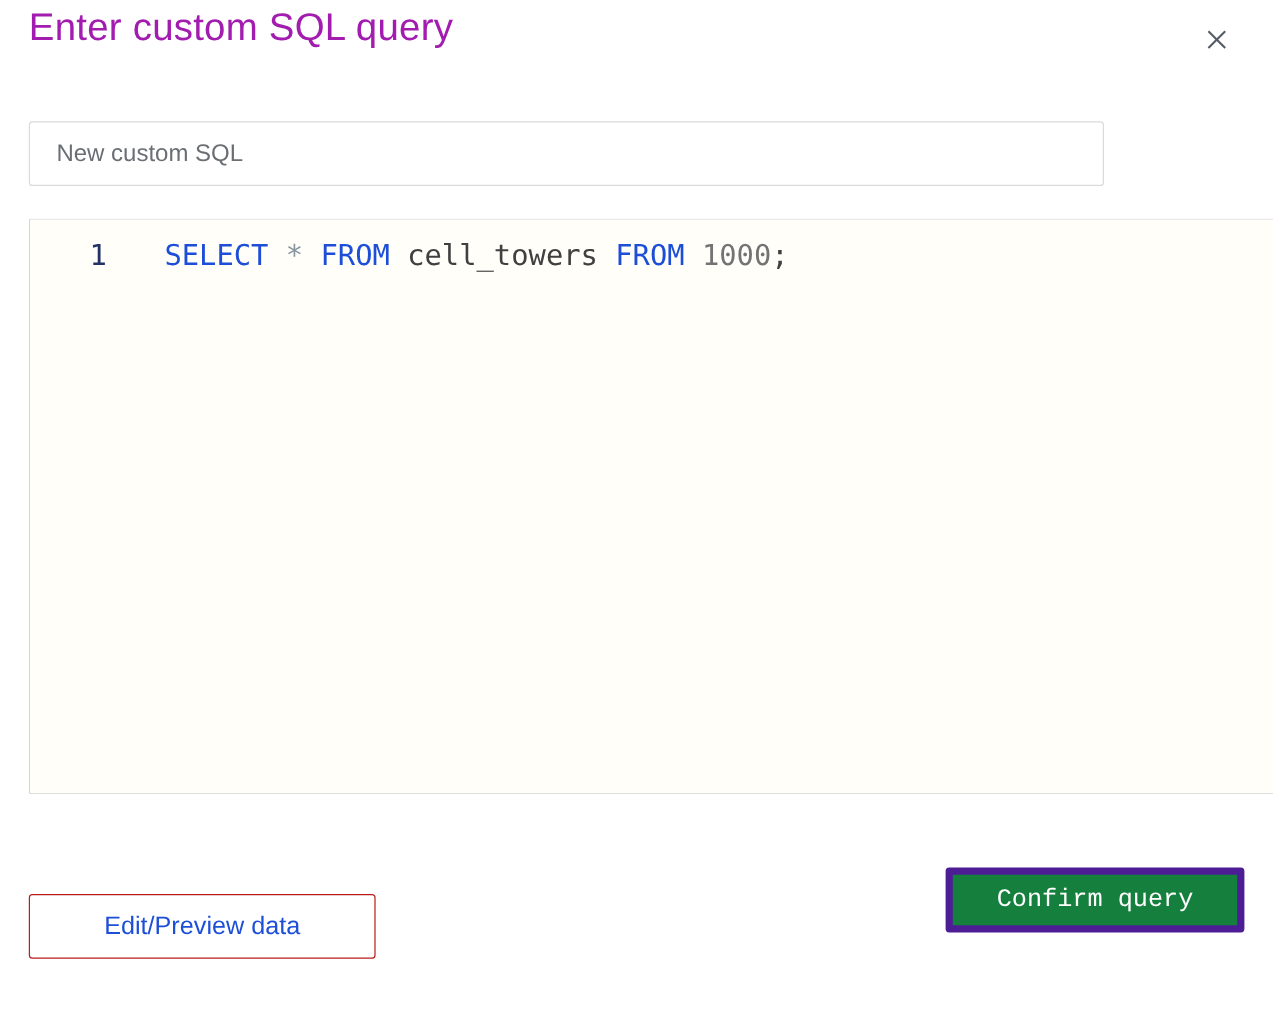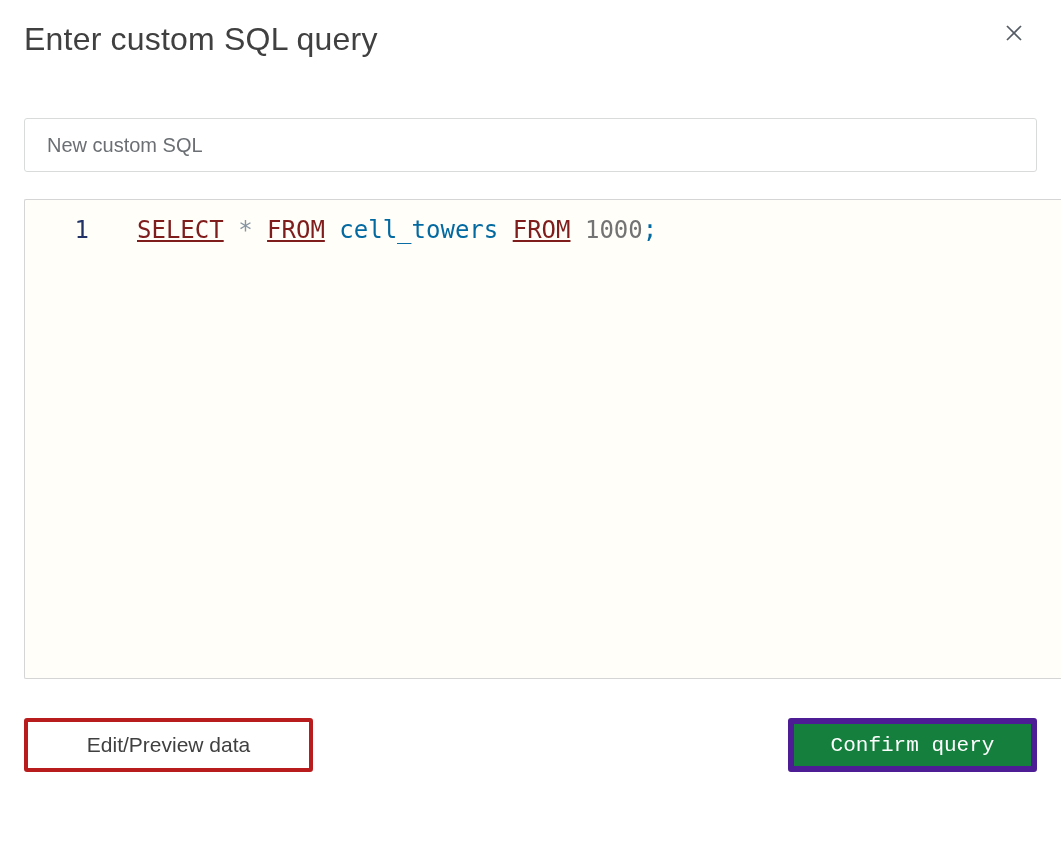"Enter custom SQL query" .dialog-title { color: #404040 -> #a21caf; padding-top: 17px -> none }
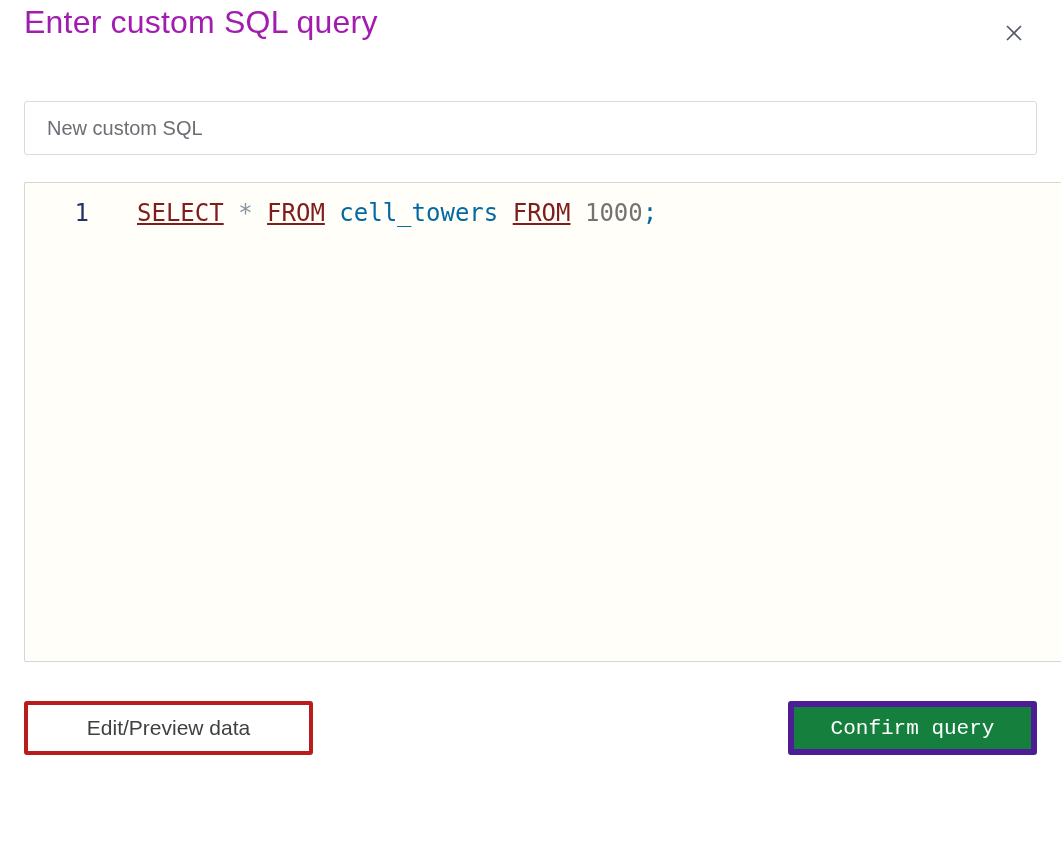"New custom SQL" .name-input { width: 1013px -> 896px }
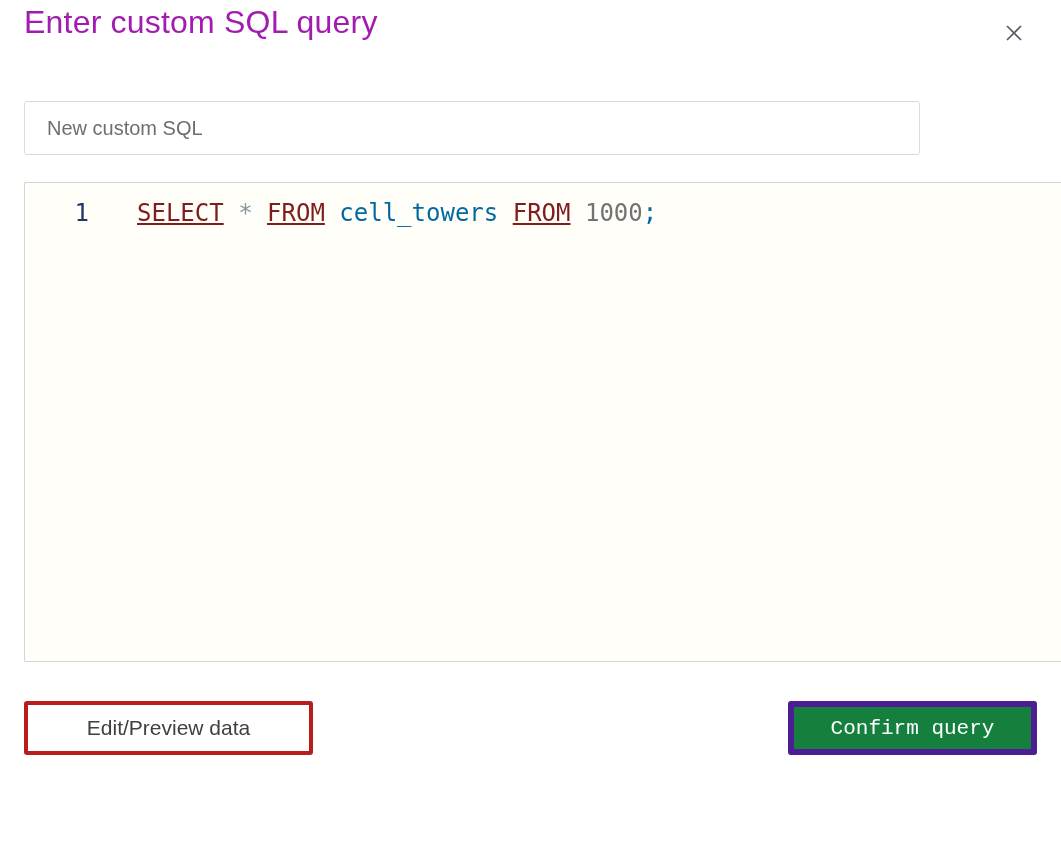"SELECT" .tok.keyword { color: #7f1d1d -> #1d4ed8; text-decoration: underline -> none }
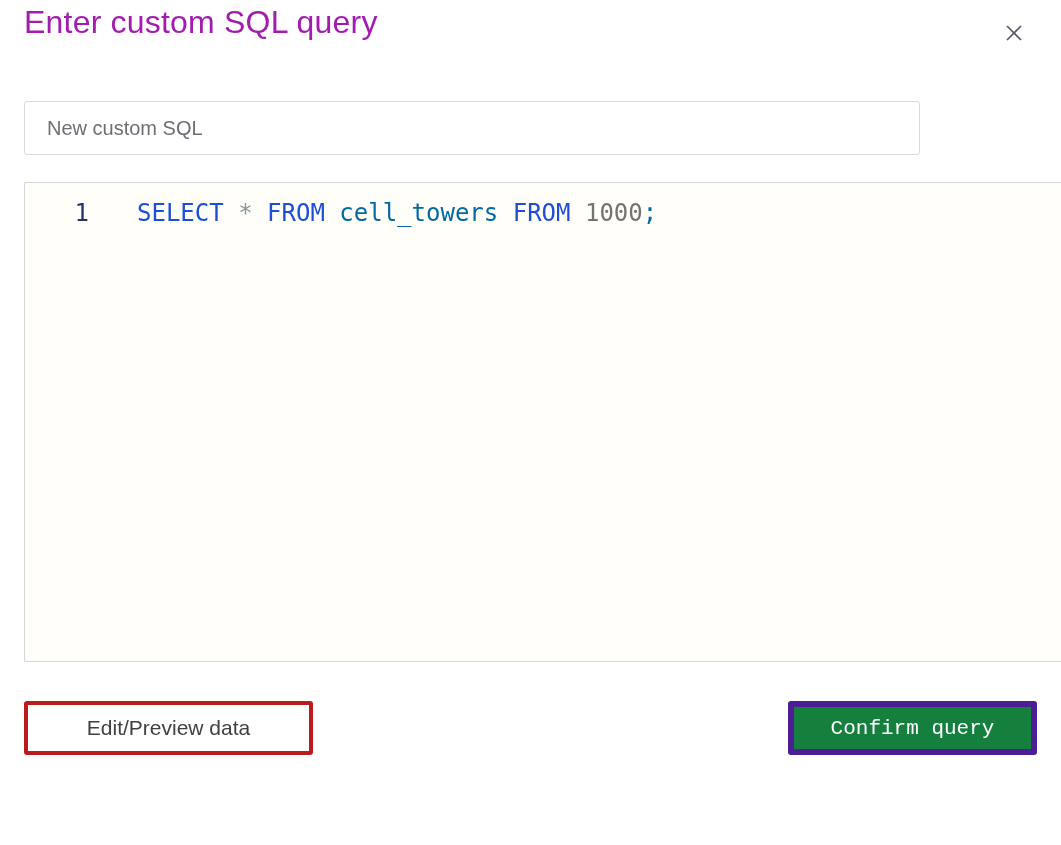"cell_towers" .tok.plain { color: #0369a1 -> #404040 }
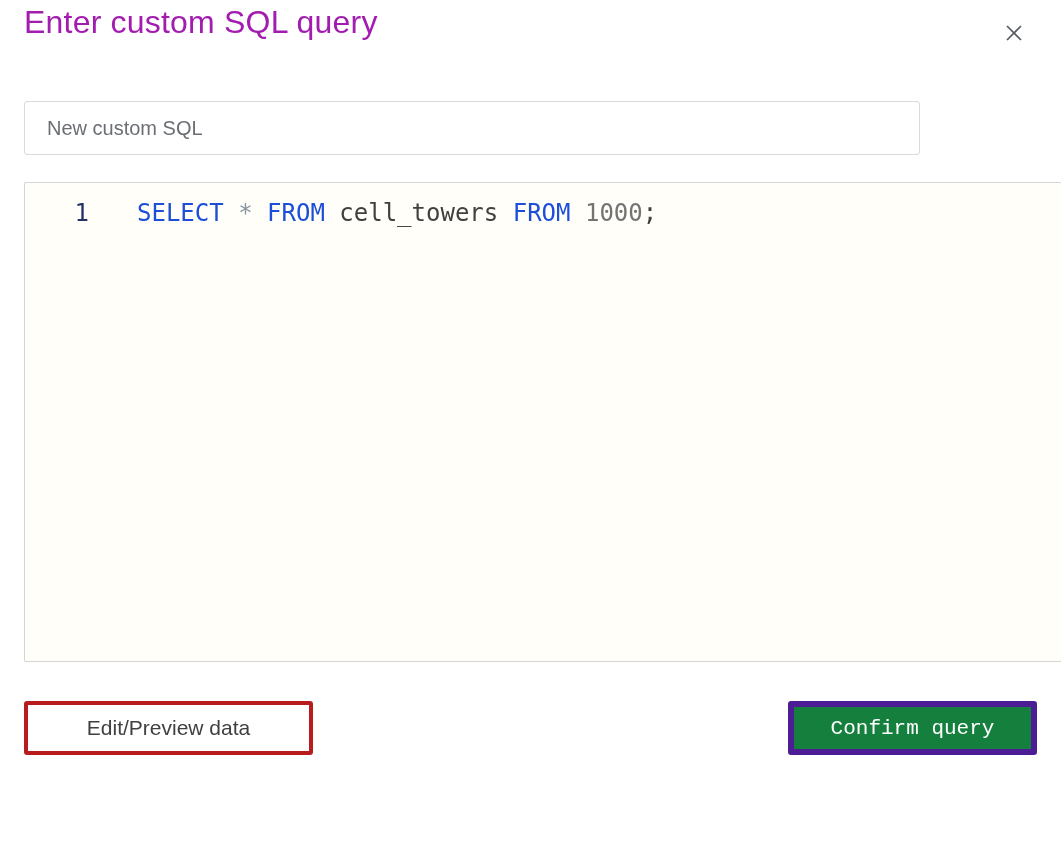"Edit/Preview data" .btn-secondary { border: 4px solid #b91c1c -> 1px solid #b91c1c; color: #404040 -> #1d4ed8; margin-top: none -> 44px }
